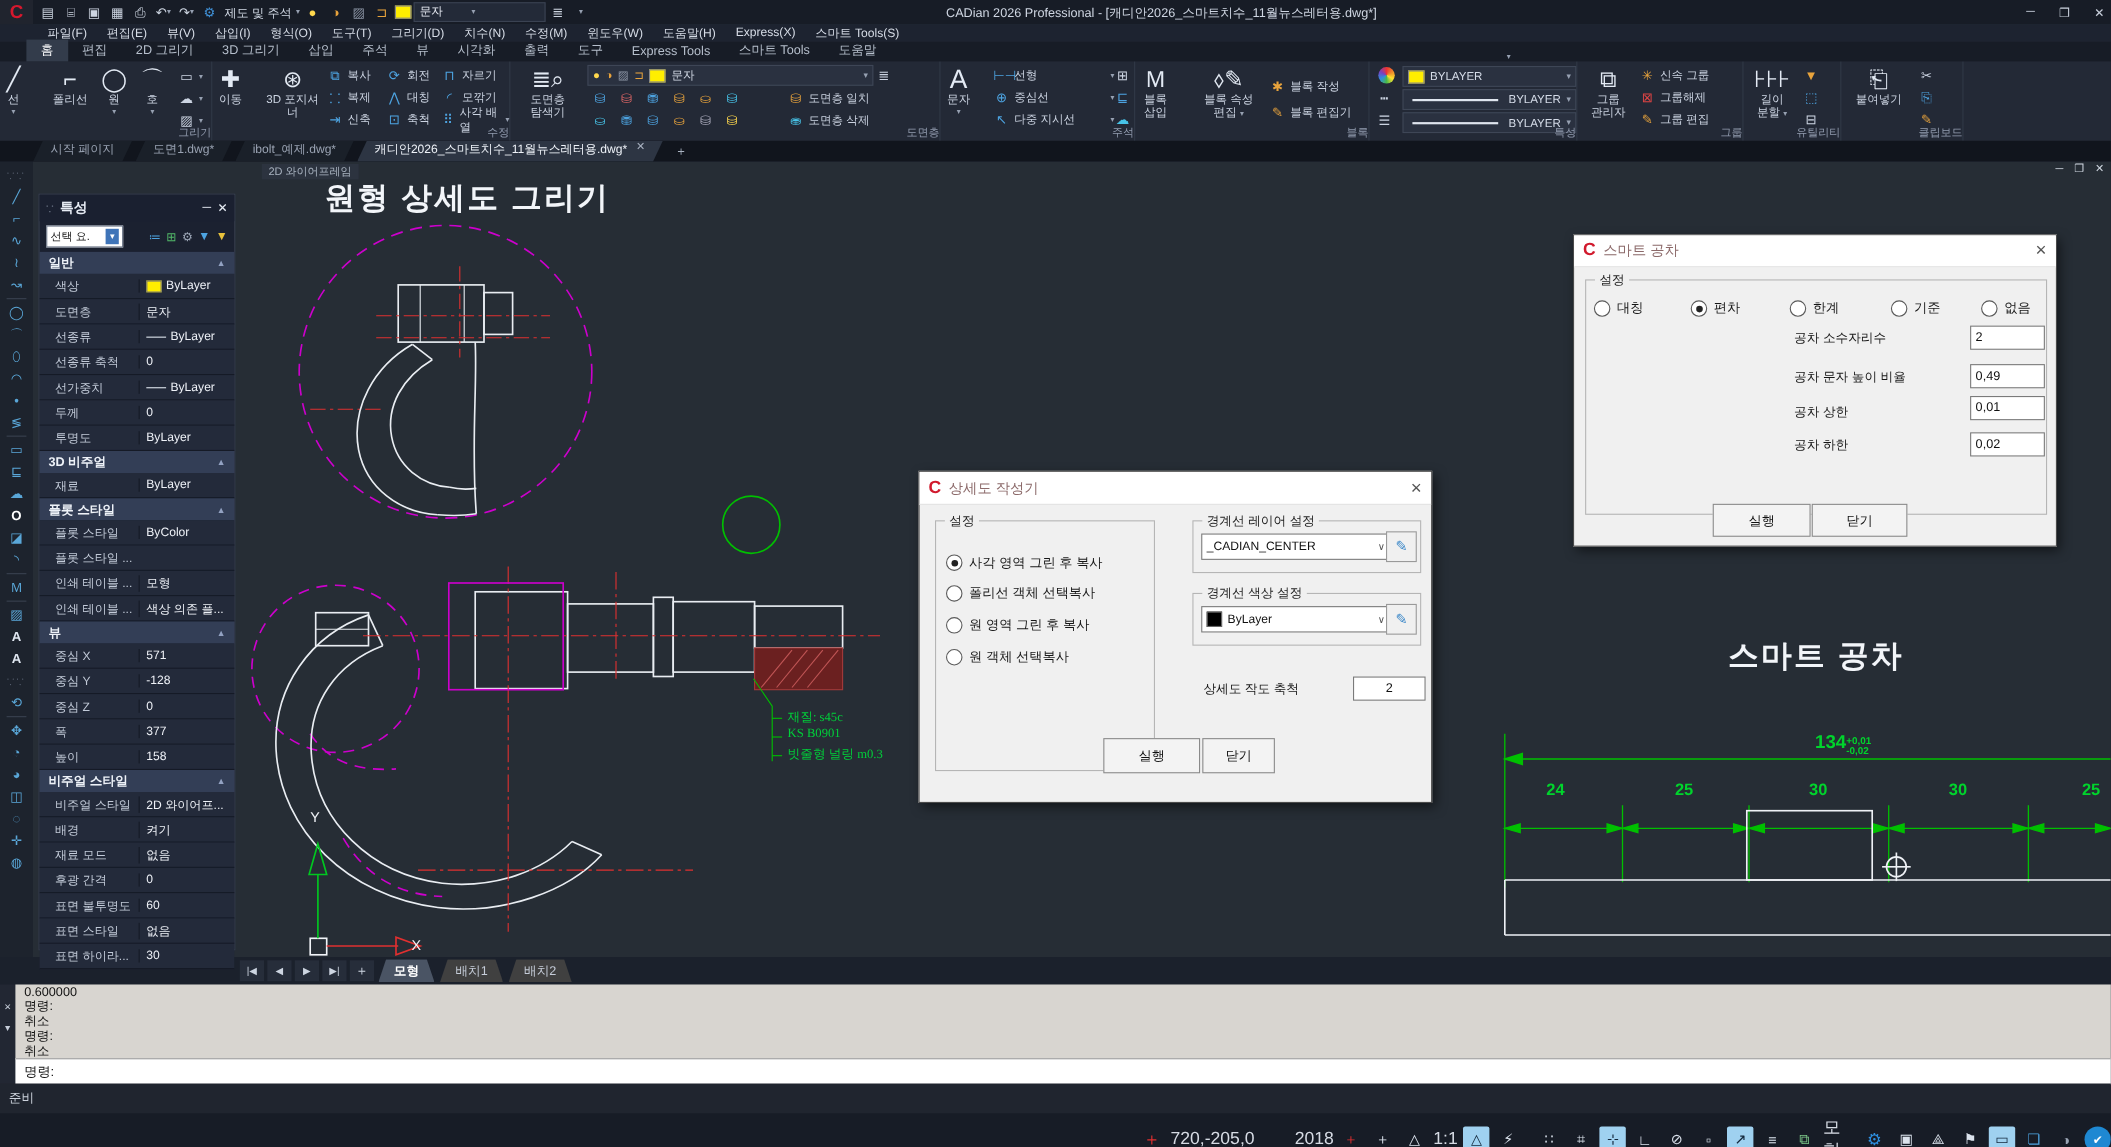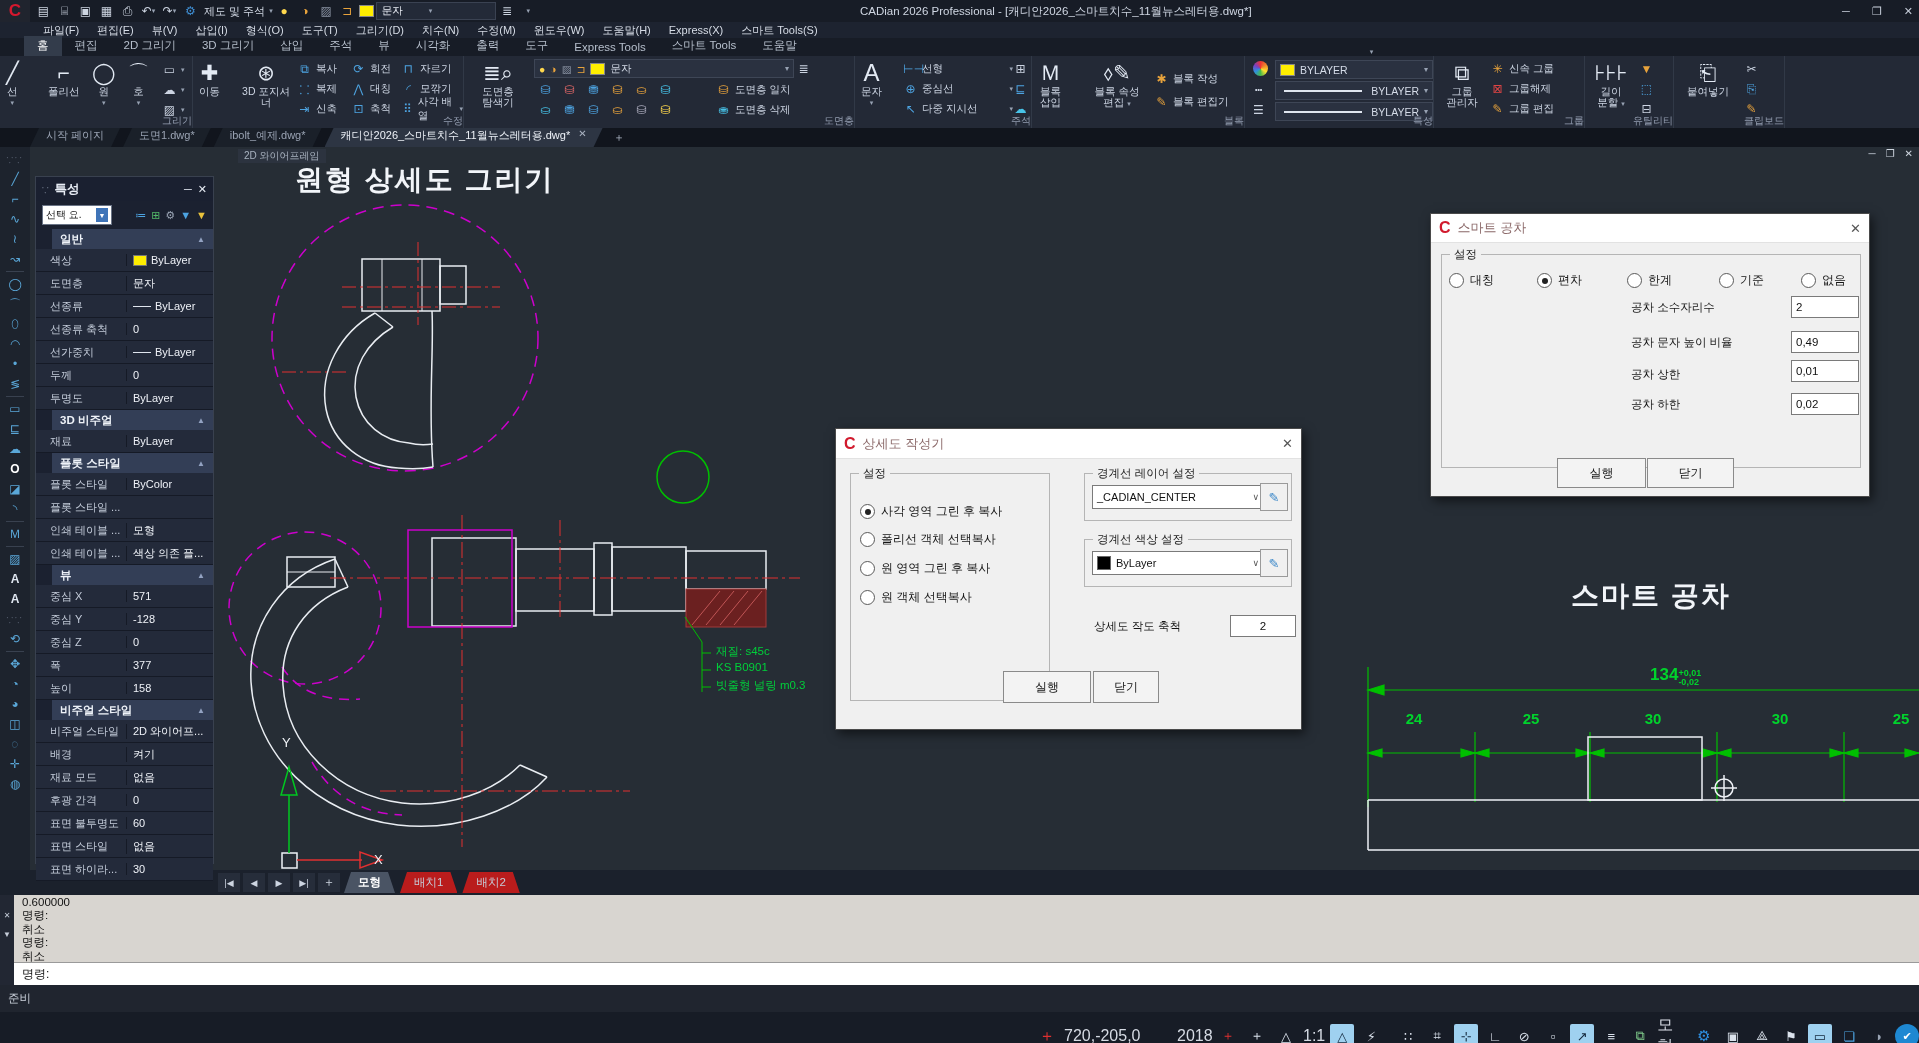"일반" .phead { margin-left: 16px -> none }
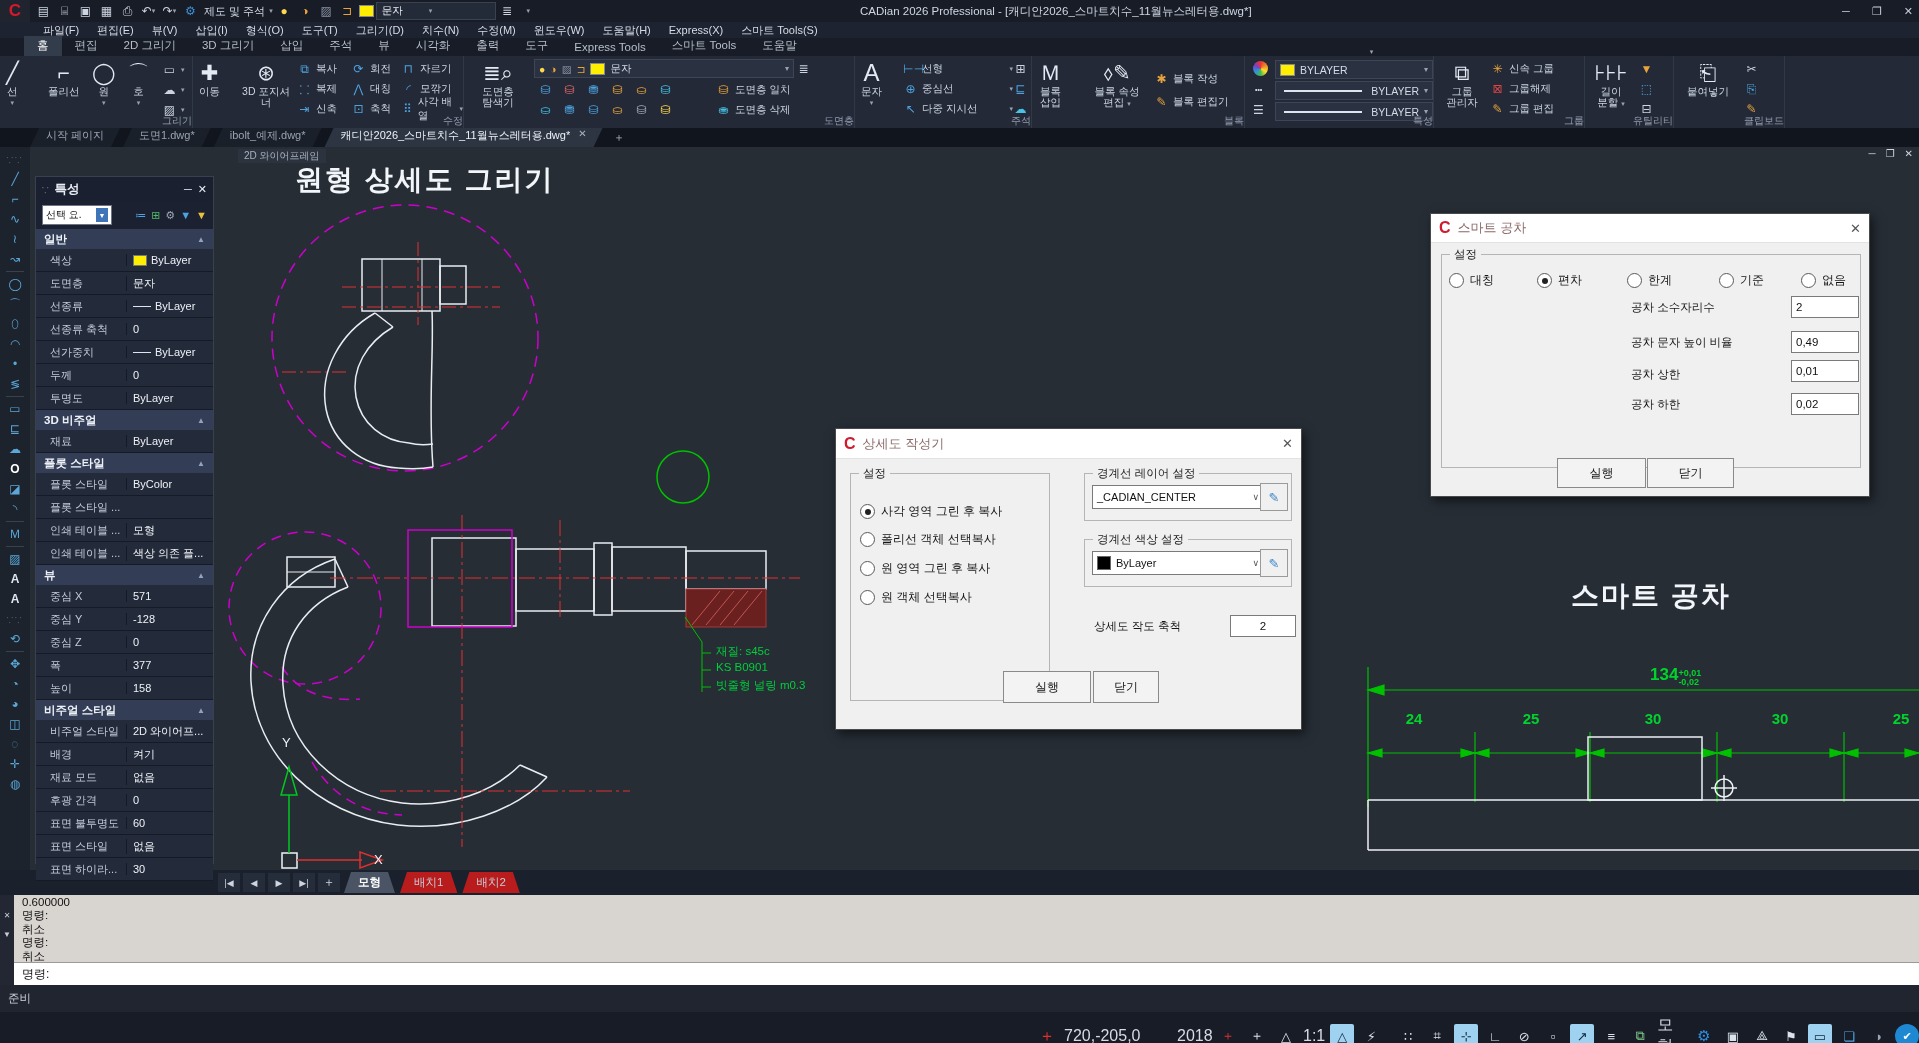"재질: s45c" .gnote { font-family: none -> Liberation Serif, serif }
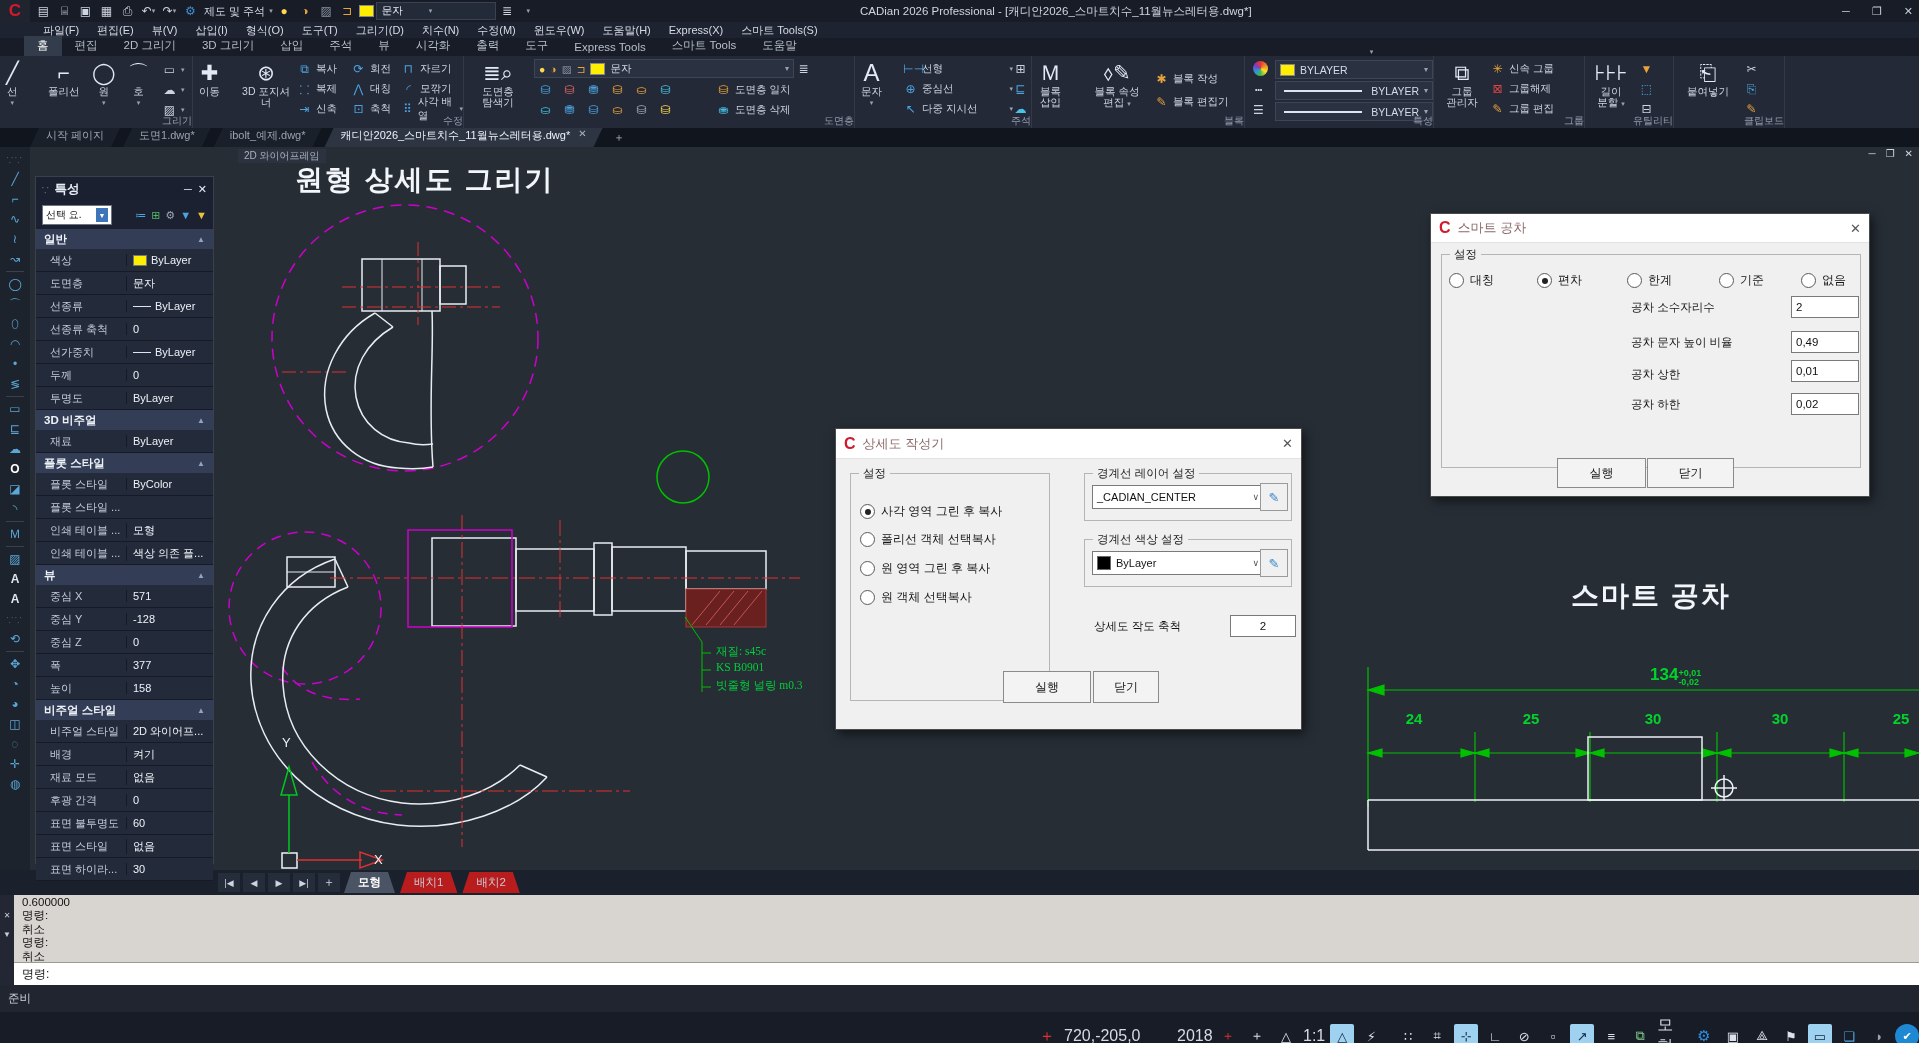"배치1" .ltab { background: #b91c1c -> #404040 }
